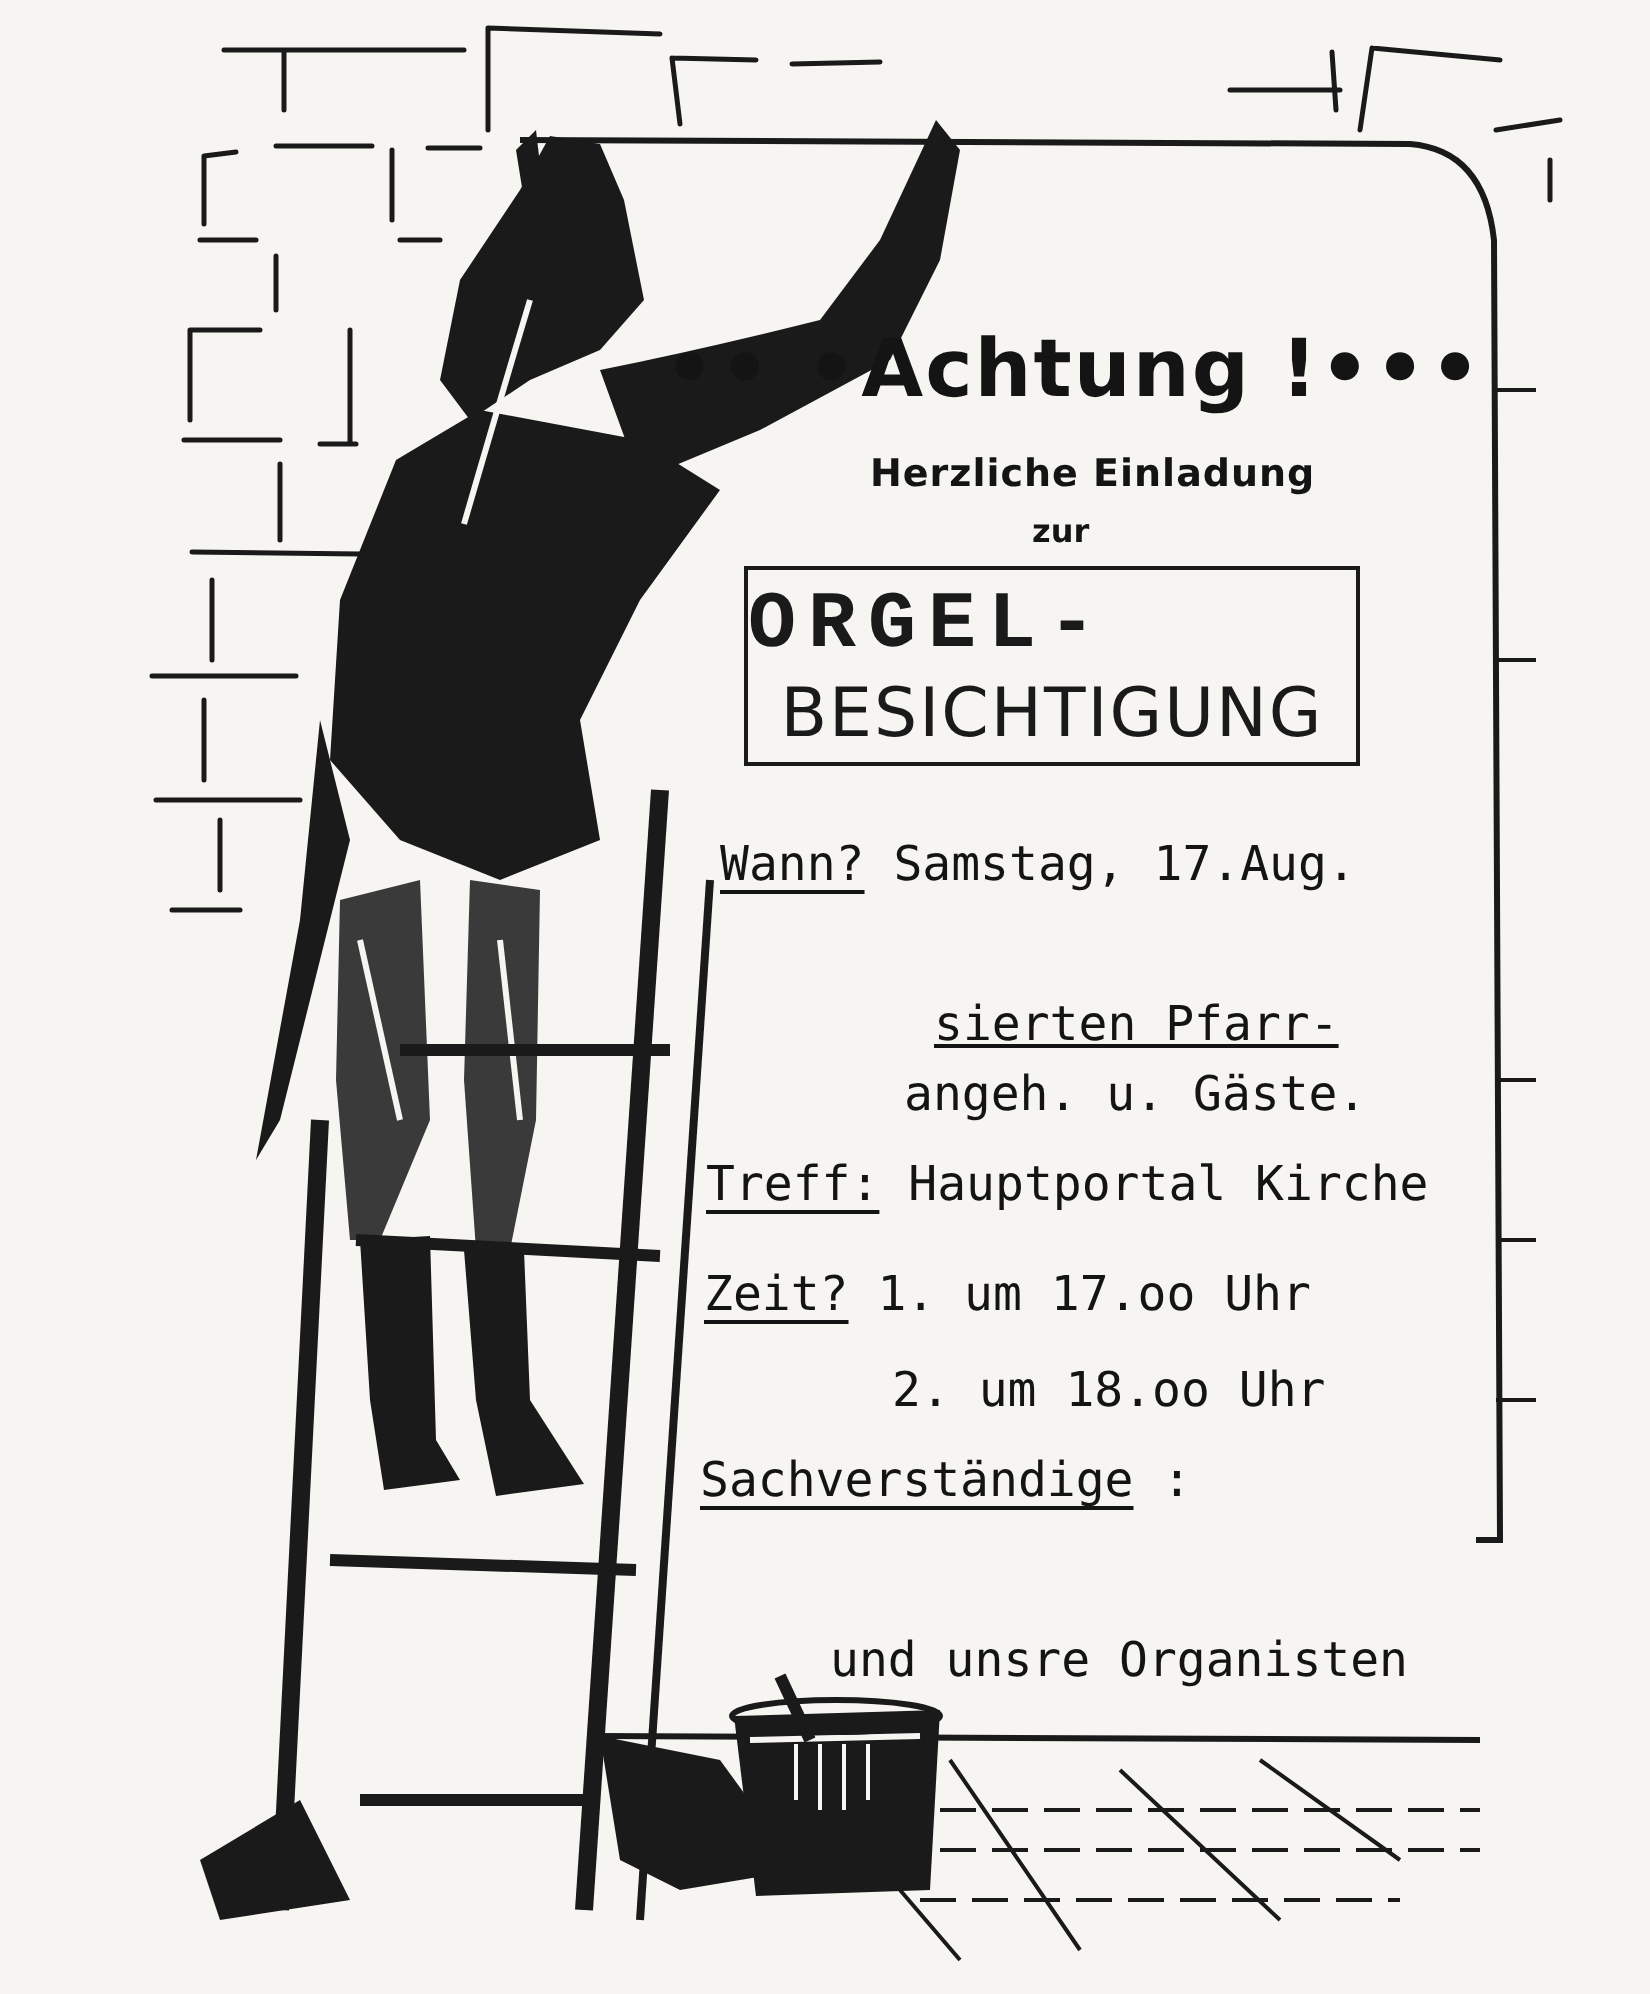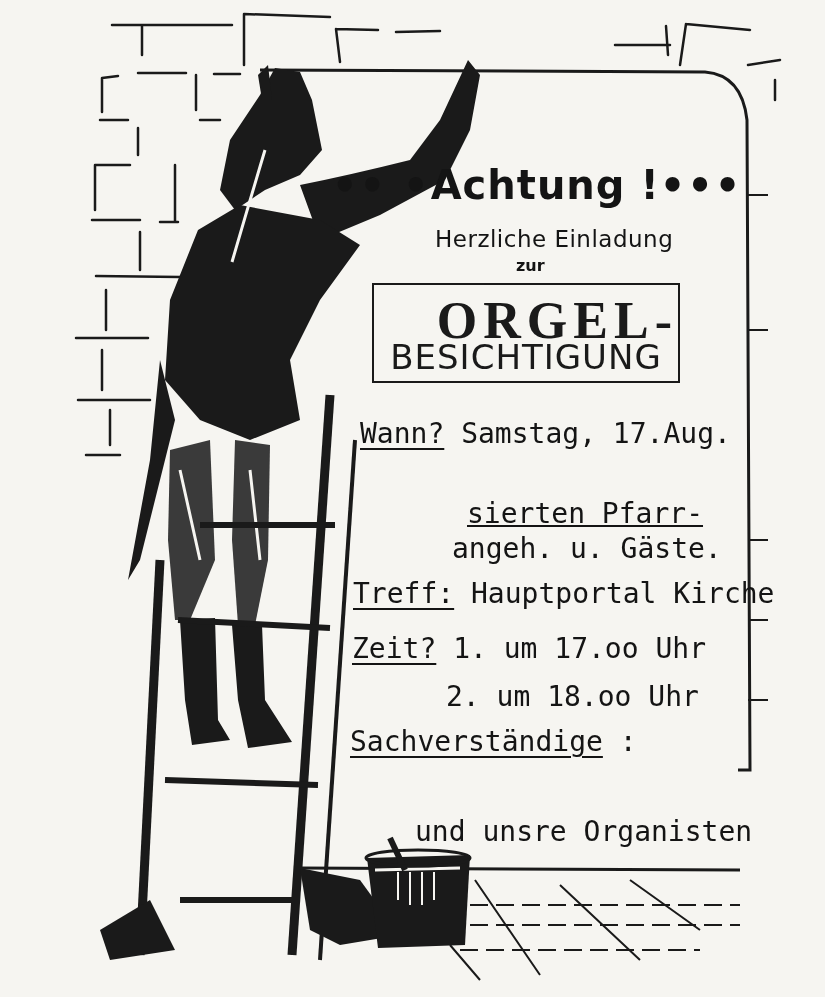"Herzliche Einladung" .invite { font-size: 23px -> 19px; font-weight: normal -> bold }
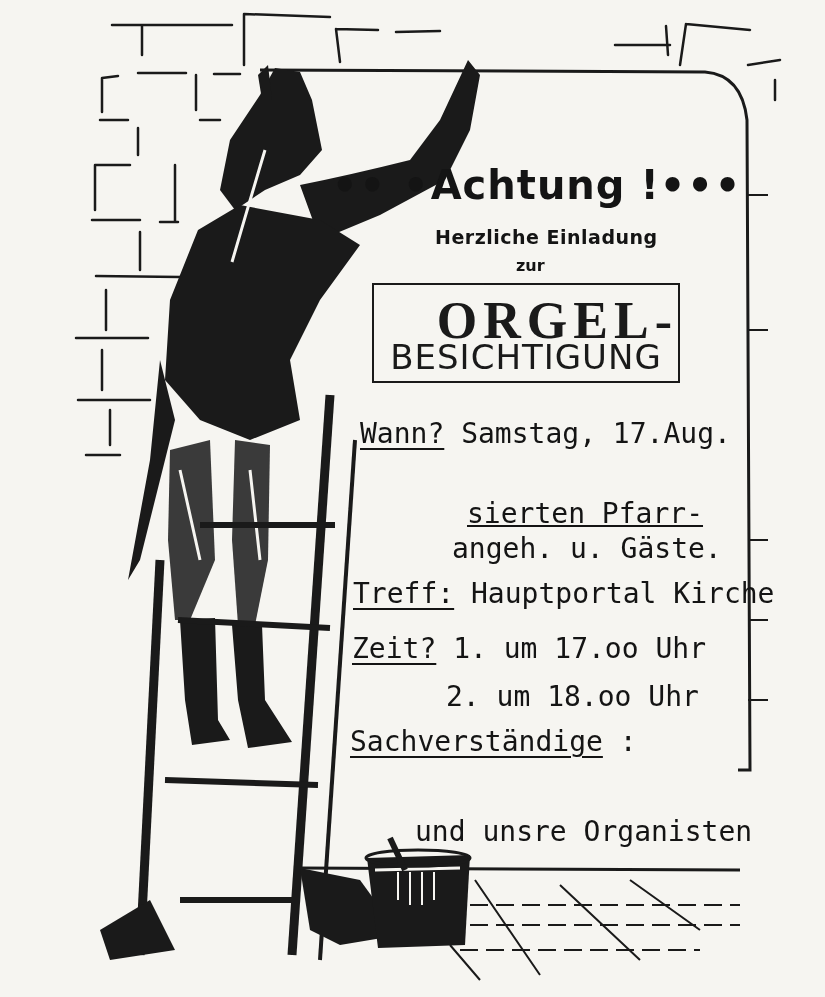"ORGEL-" .title-1 { font-family: Liberation Serif, serif -> Liberation Mono, monospace; font-size: 52px -> 40px; text-align: right -> left }
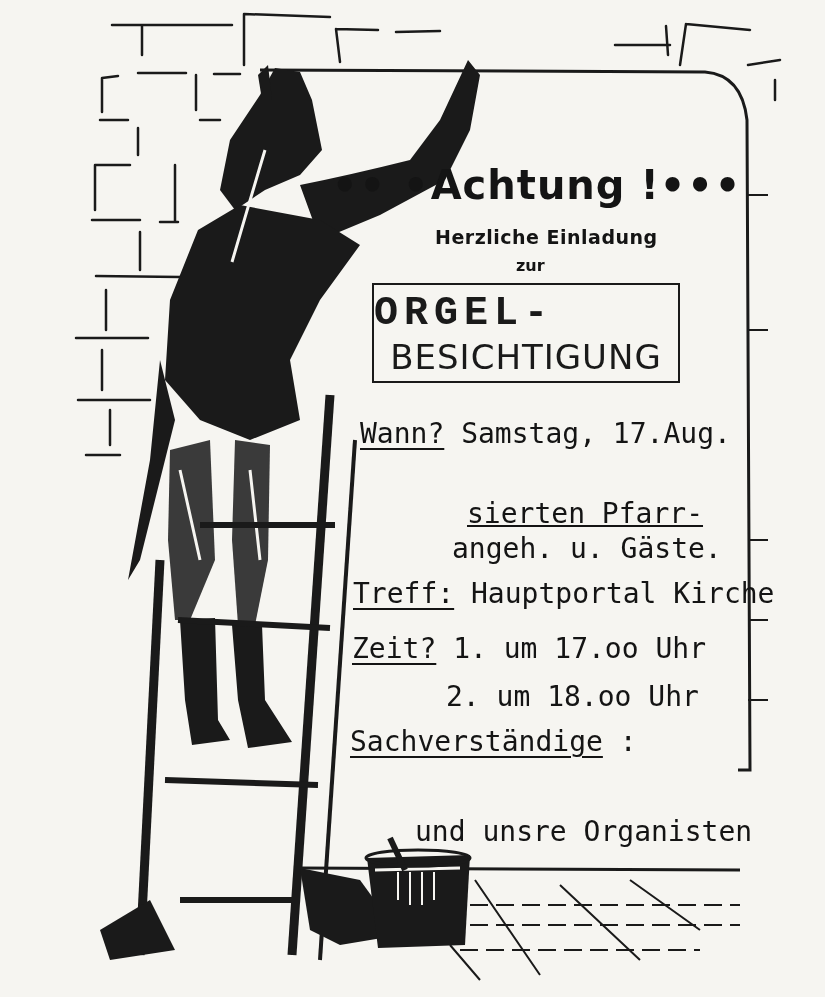"Wann? Samstag, 17.Aug." .line { font-size: 28px -> 24px }
